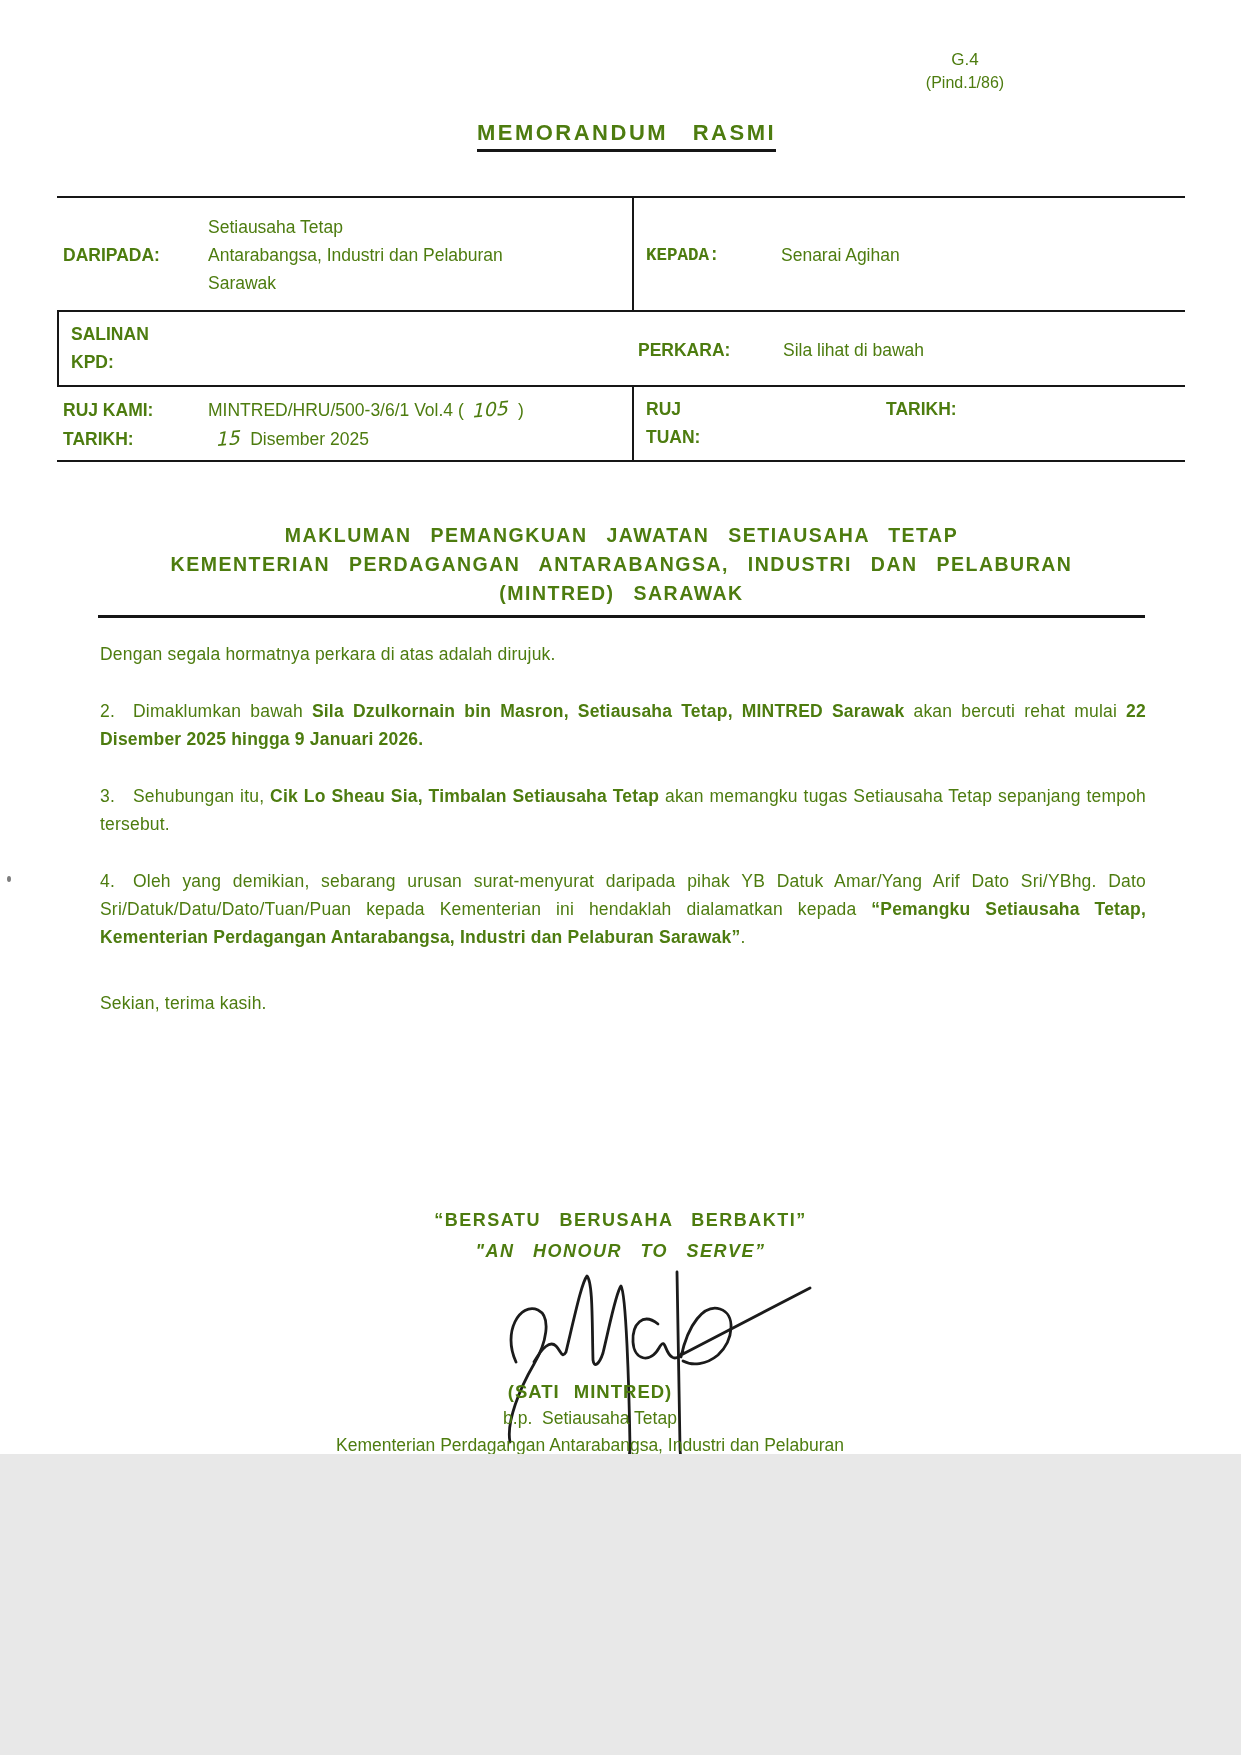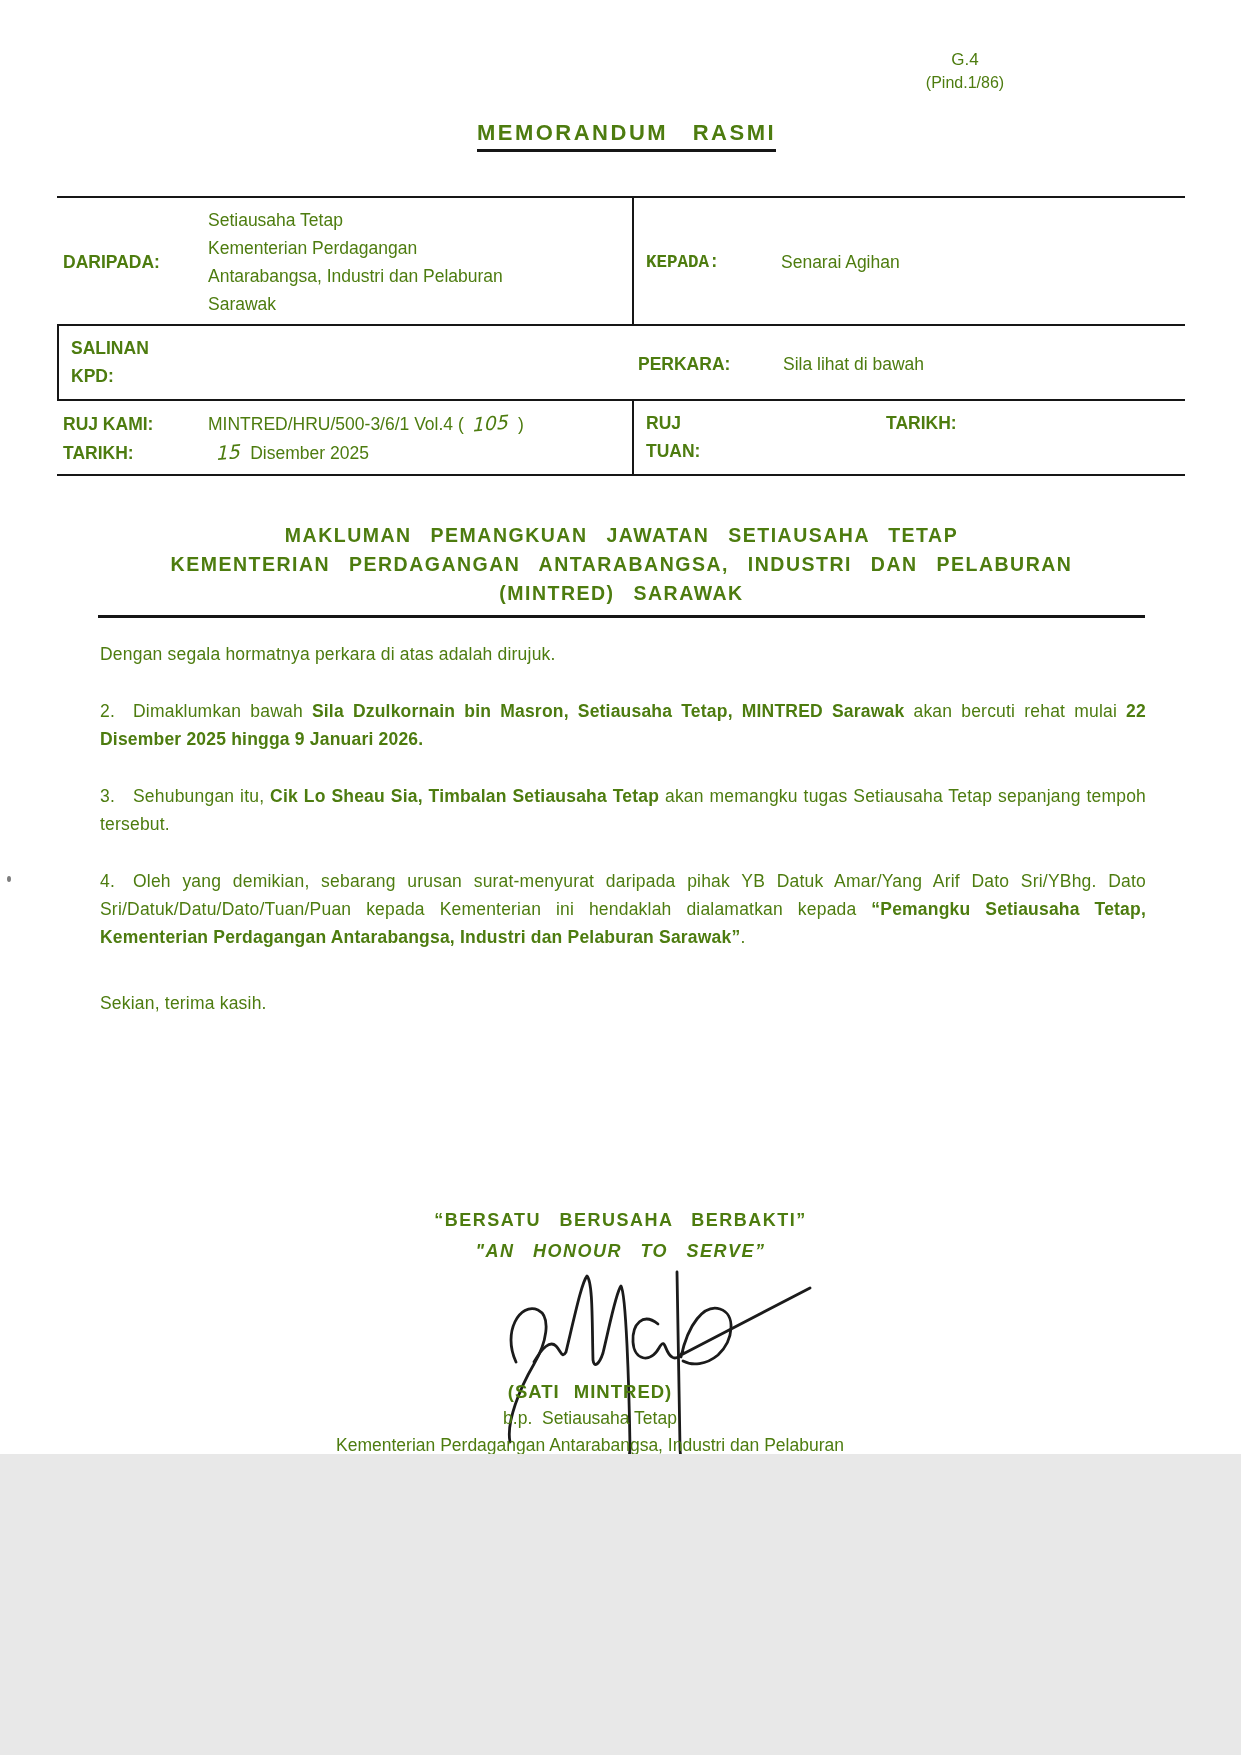"Kementerian Perdagangan" div { html: <div>Kementerian Perdagangan</div> -> none }
